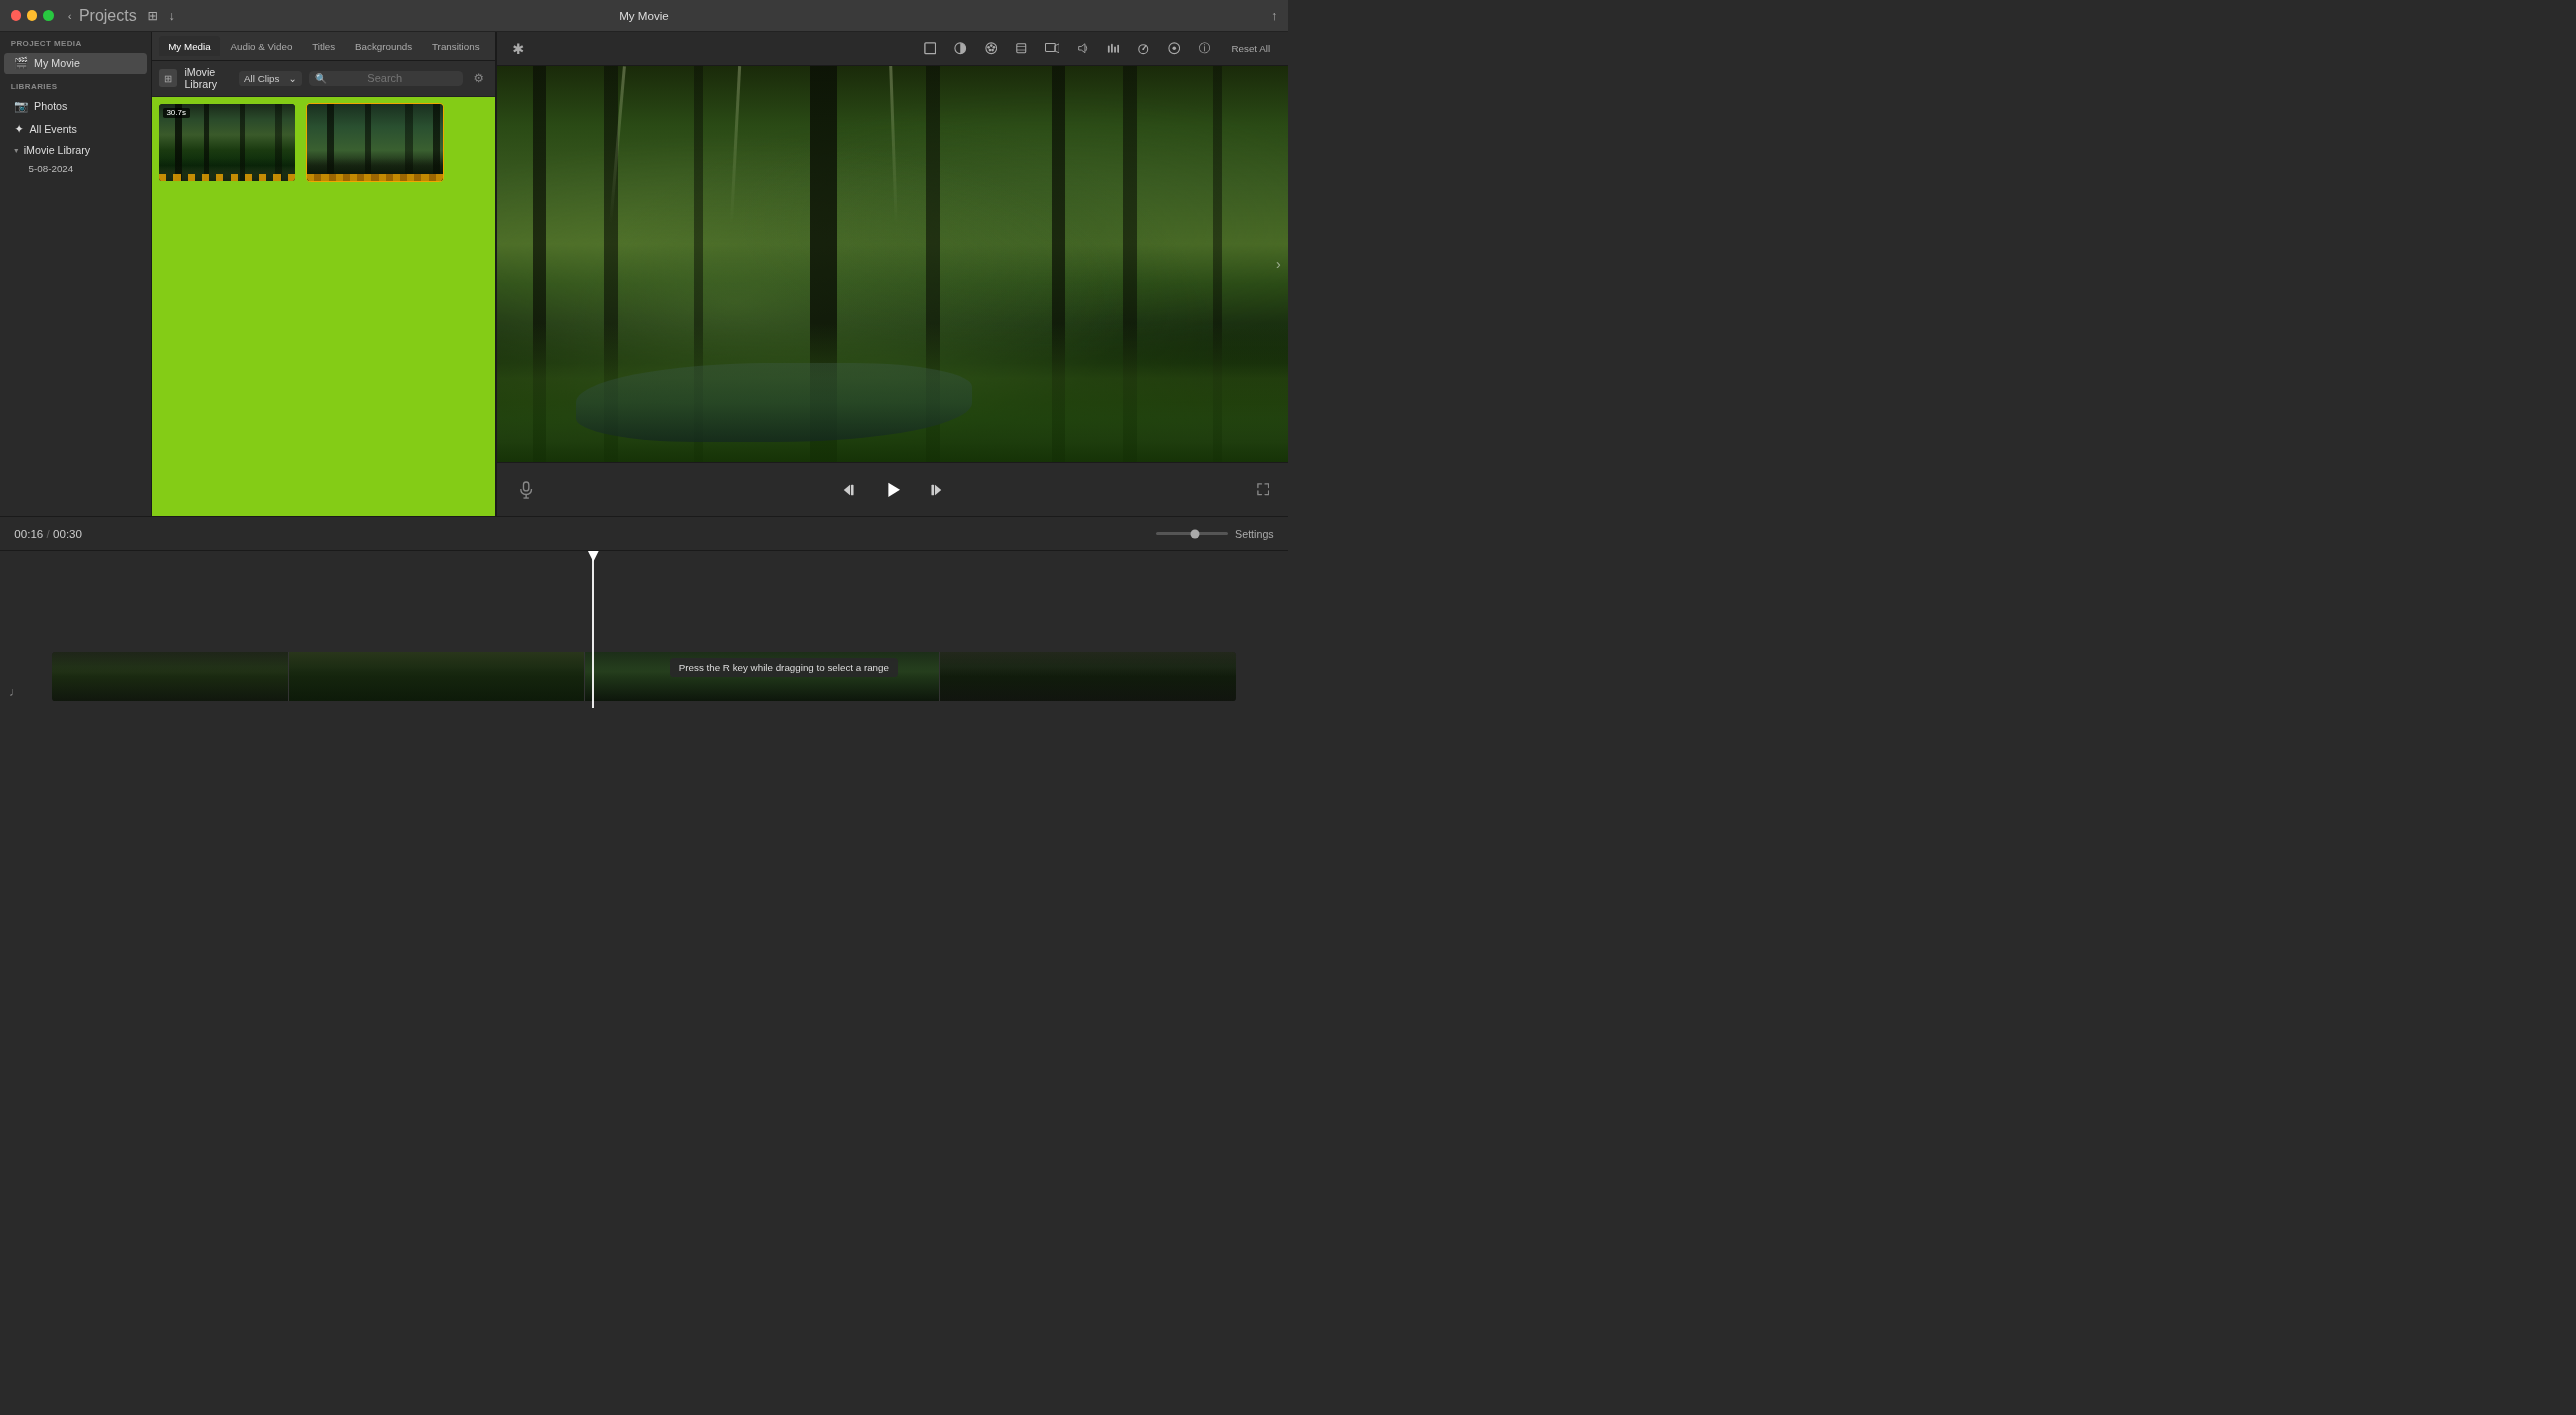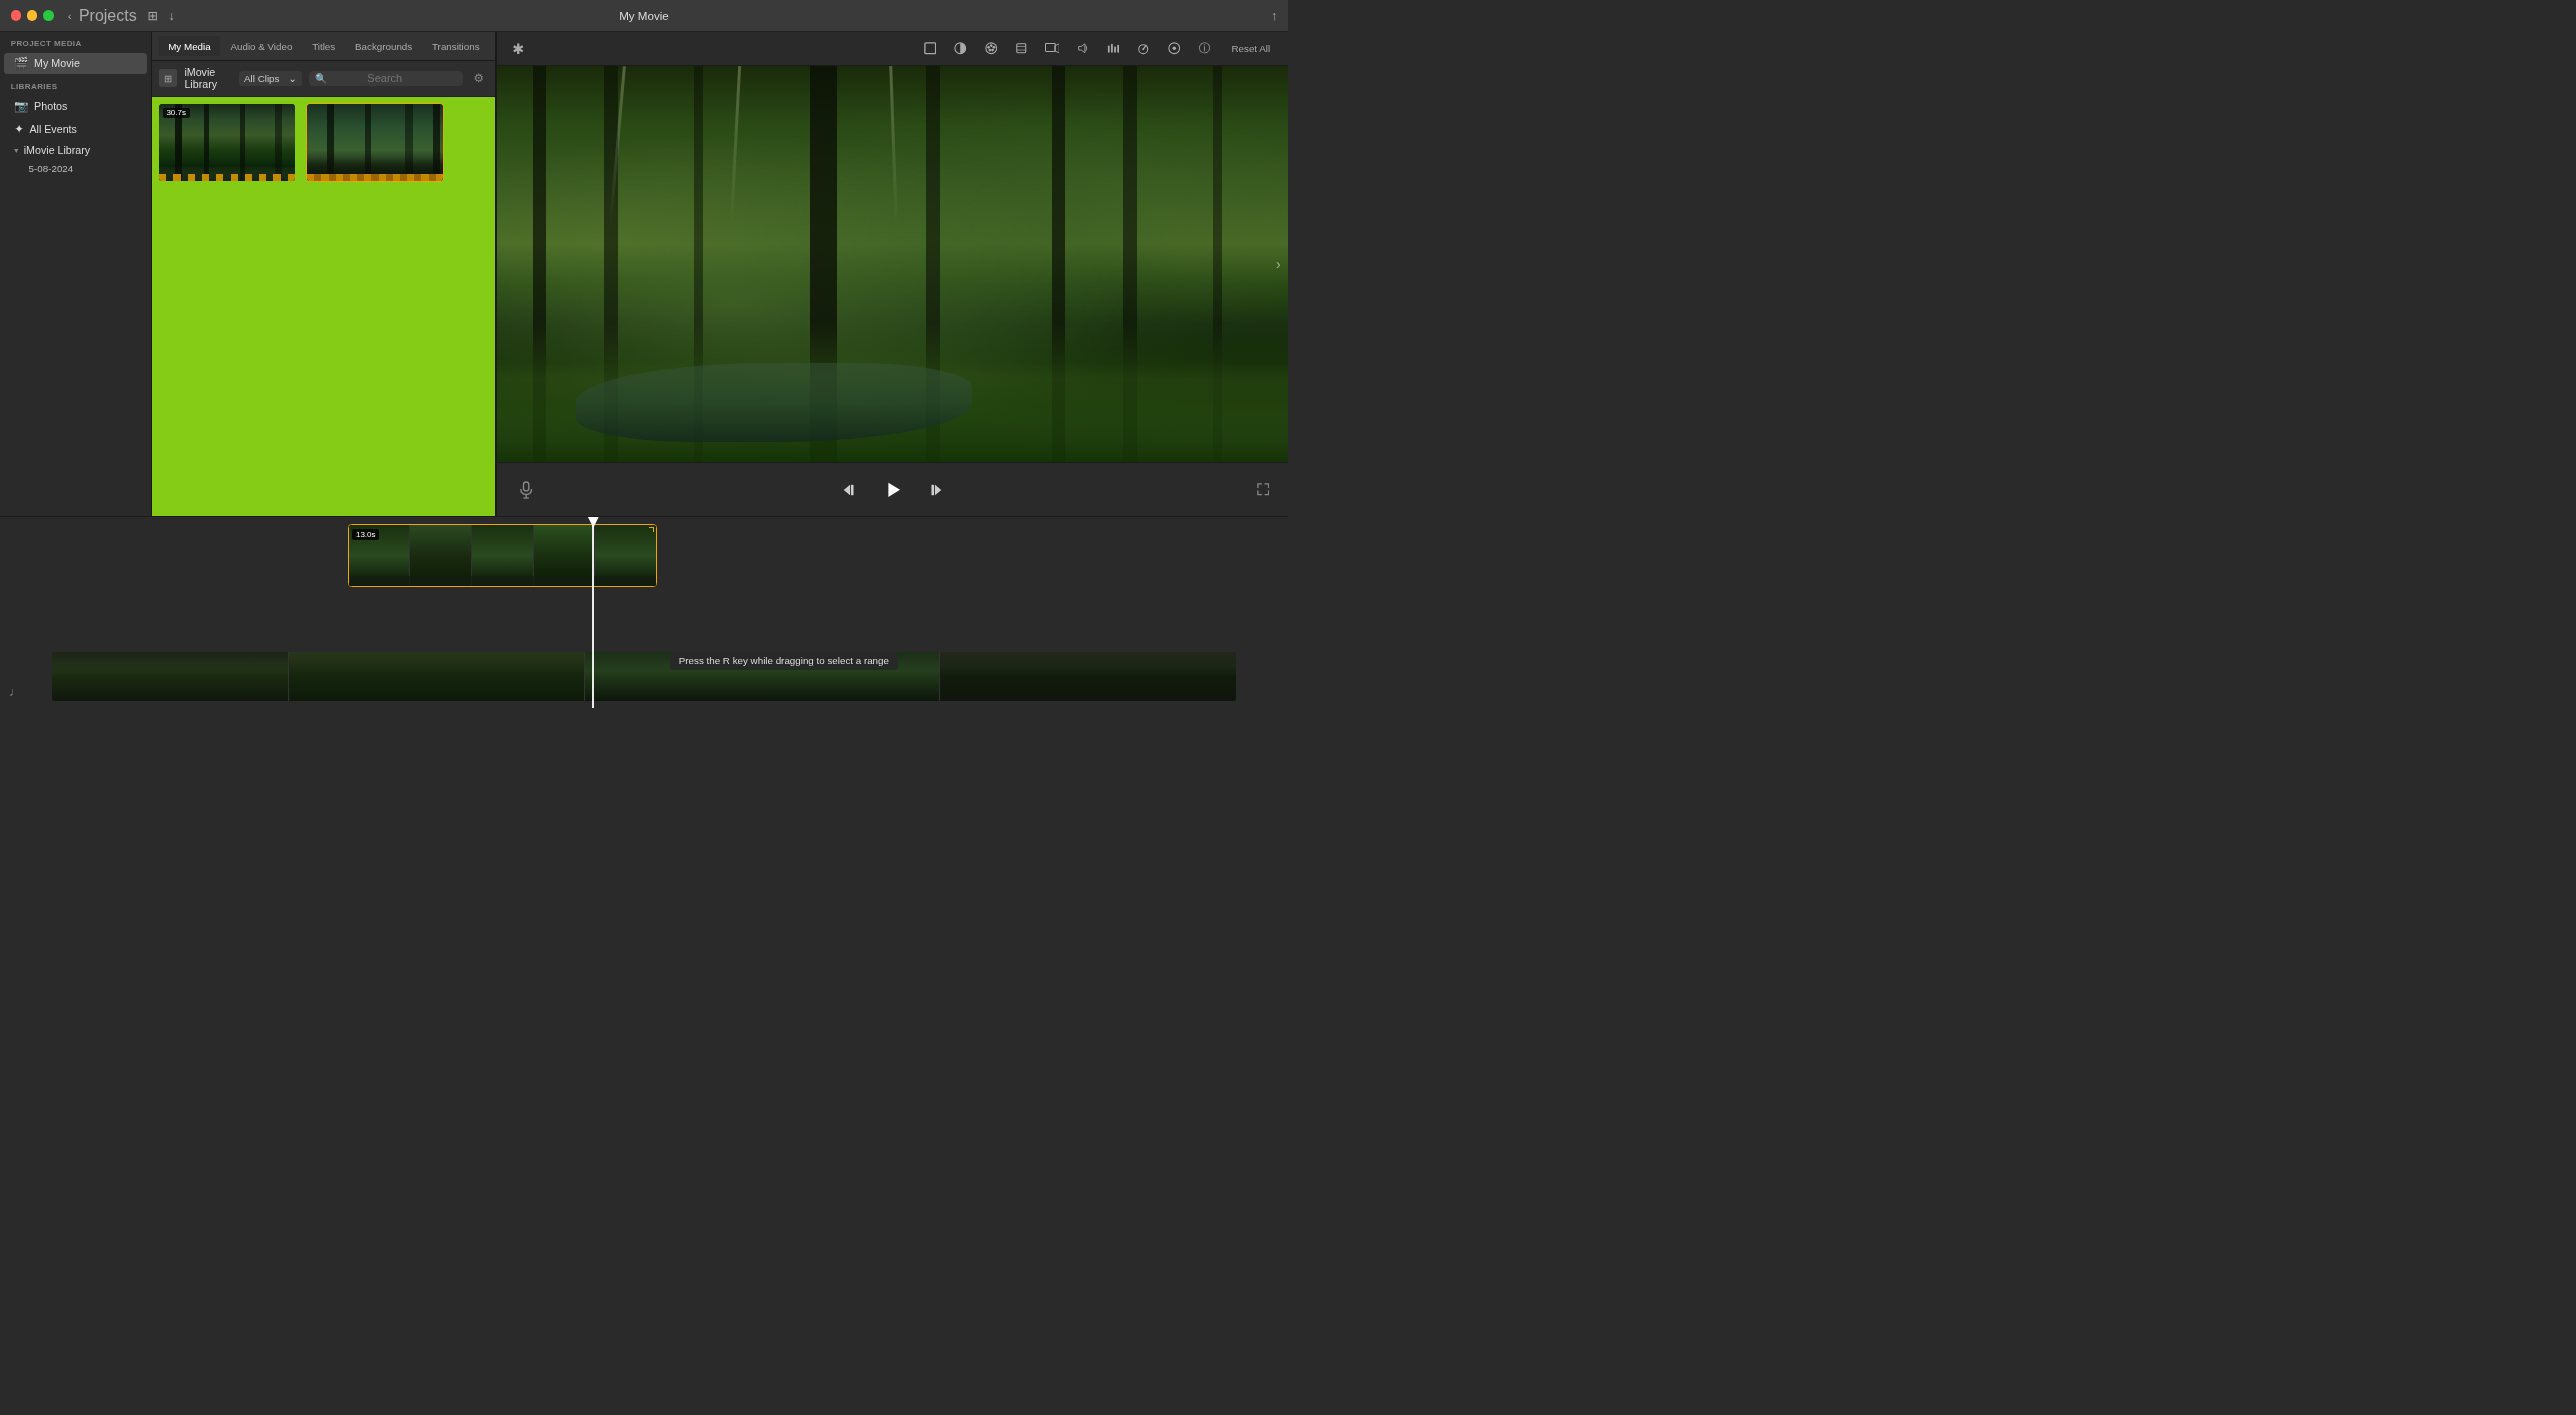"00:16 / 00:30" div.timeline-toolbar { html: none -> <div> <div> <span>00:16</span> <span> / </span> <span>00:30</span> </div> <div> <div> <div></div> </div> <span>Settings</span> </div> </div> }
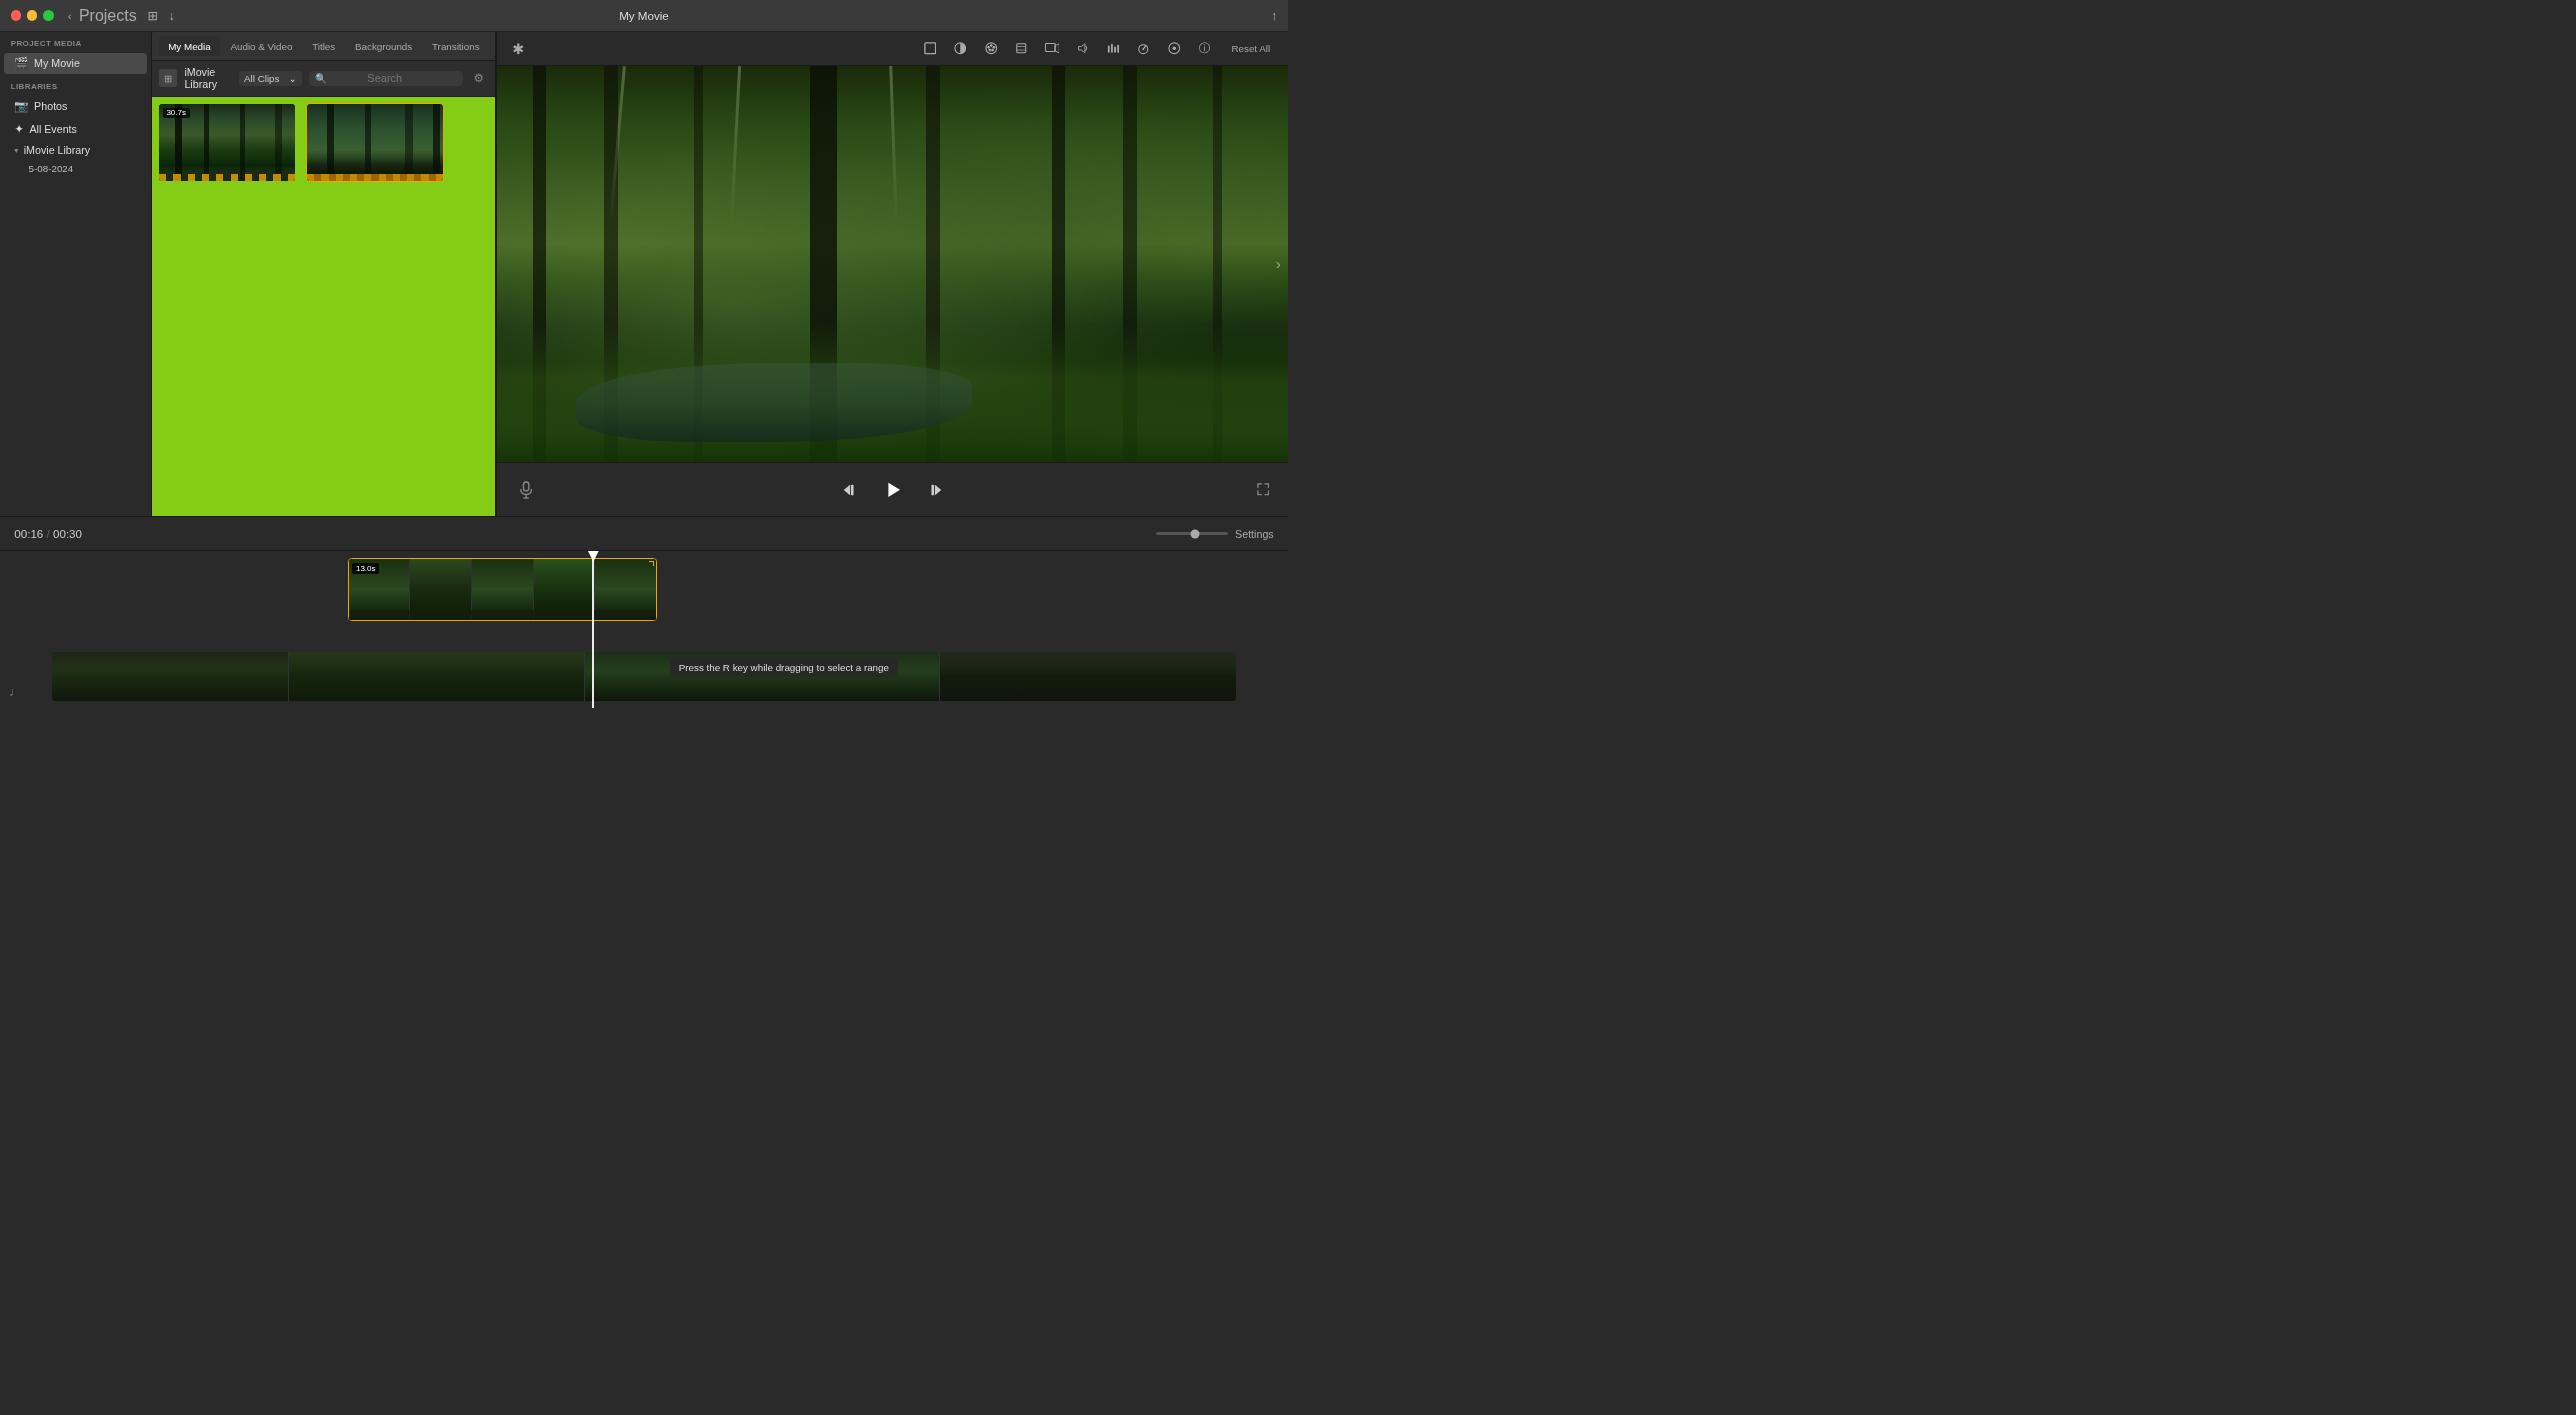"13.0s" div.timeline-clip { html: <div> <div> <div> <div></div> <div></div> <div></div> <div></div> <div></div> </div> <div></div> </div> <div>13.0s</div> <div></div> </div> -> none }
